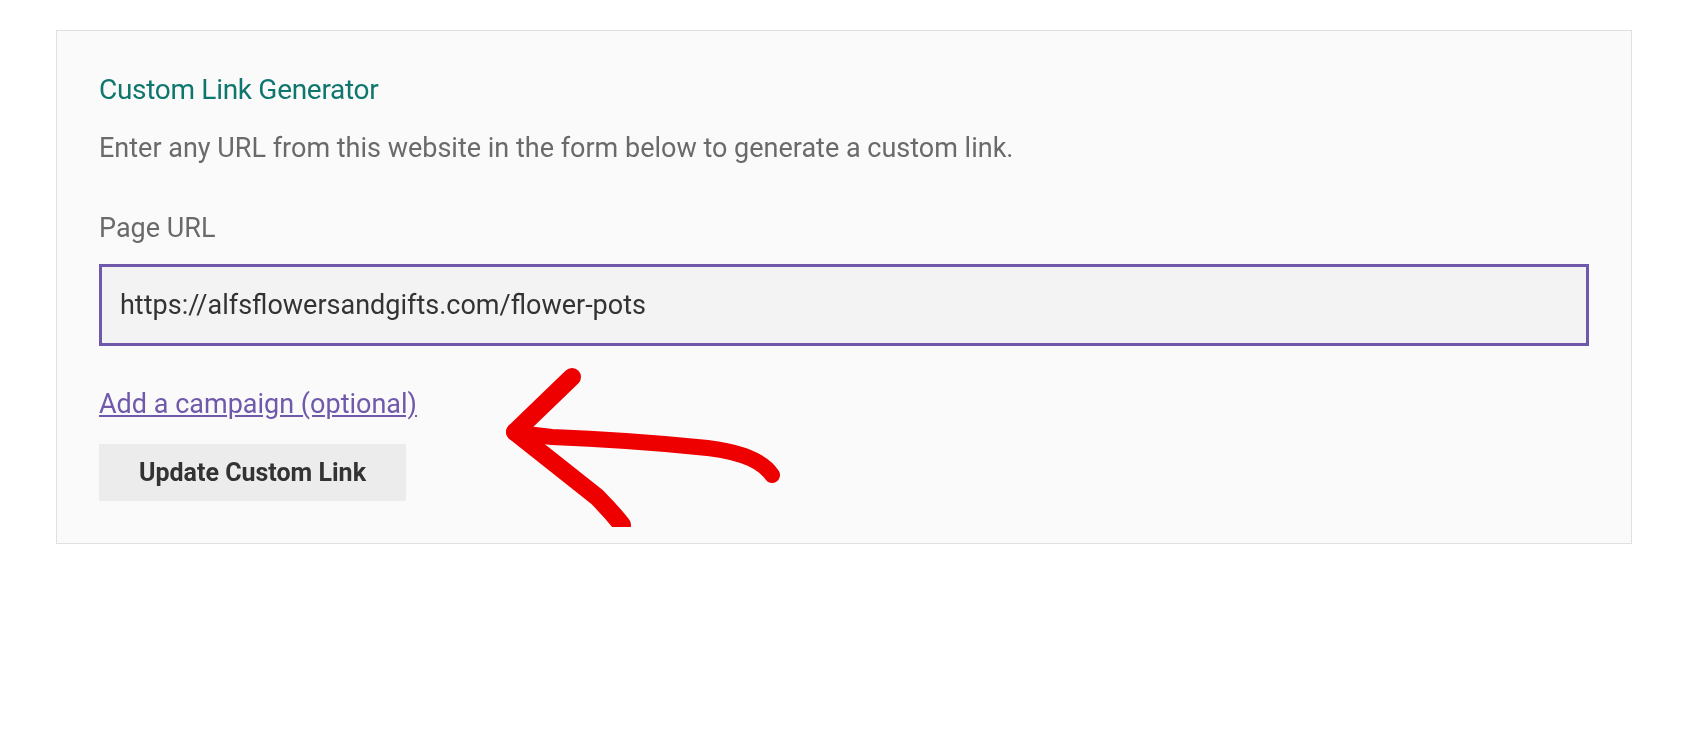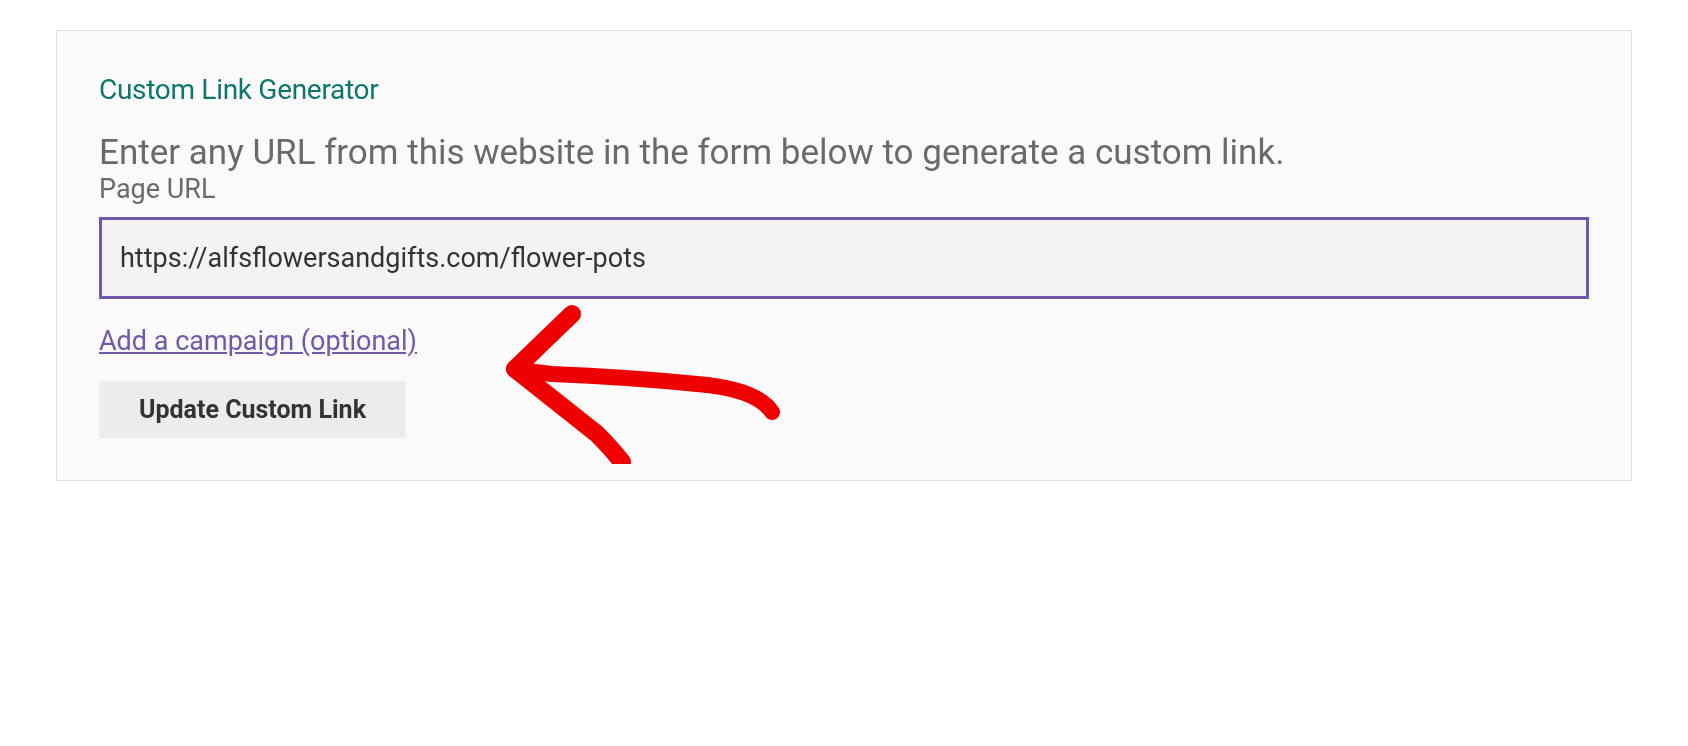"Enter any URL from this" .instruction { font-size: 35px -> 27px; margin-bottom: none -> 48px }
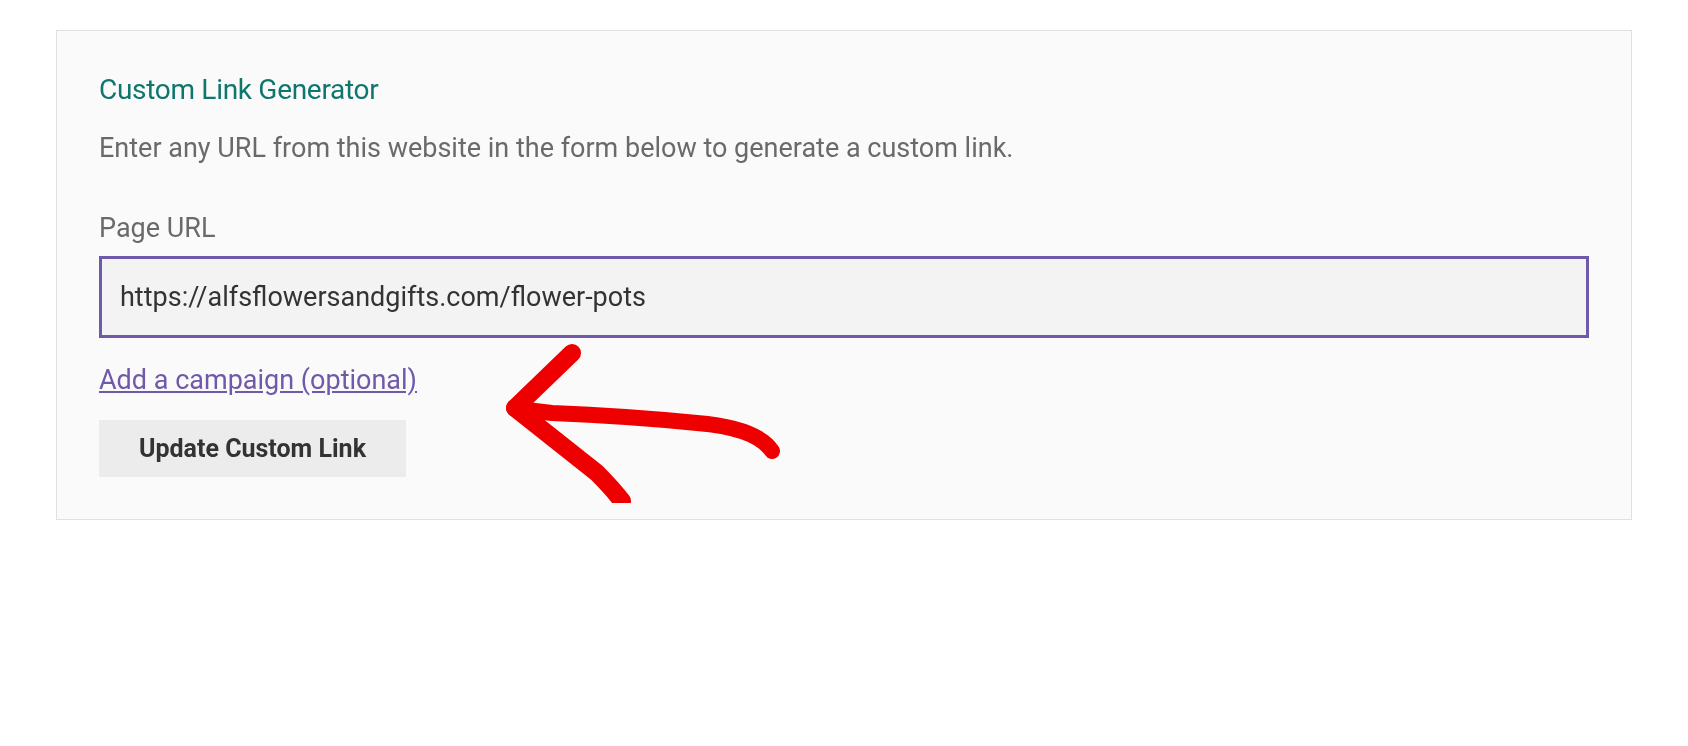"Page URL" .field-label { margin-bottom: 12px -> 20px }
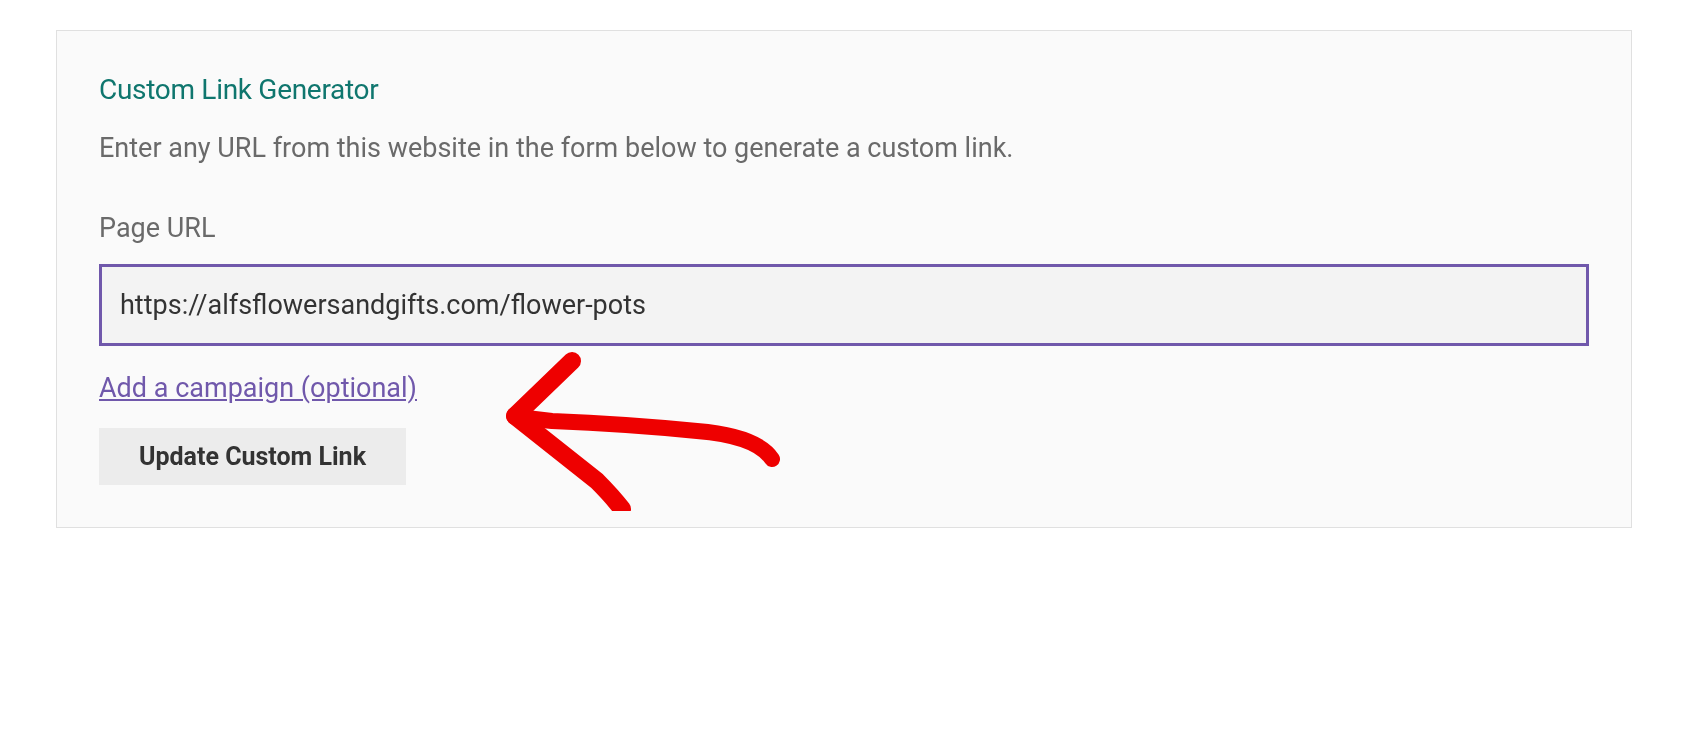"https://alfsflowersandgifts.com/flower-p" .url-input { margin-bottom: 26px -> 42px }
